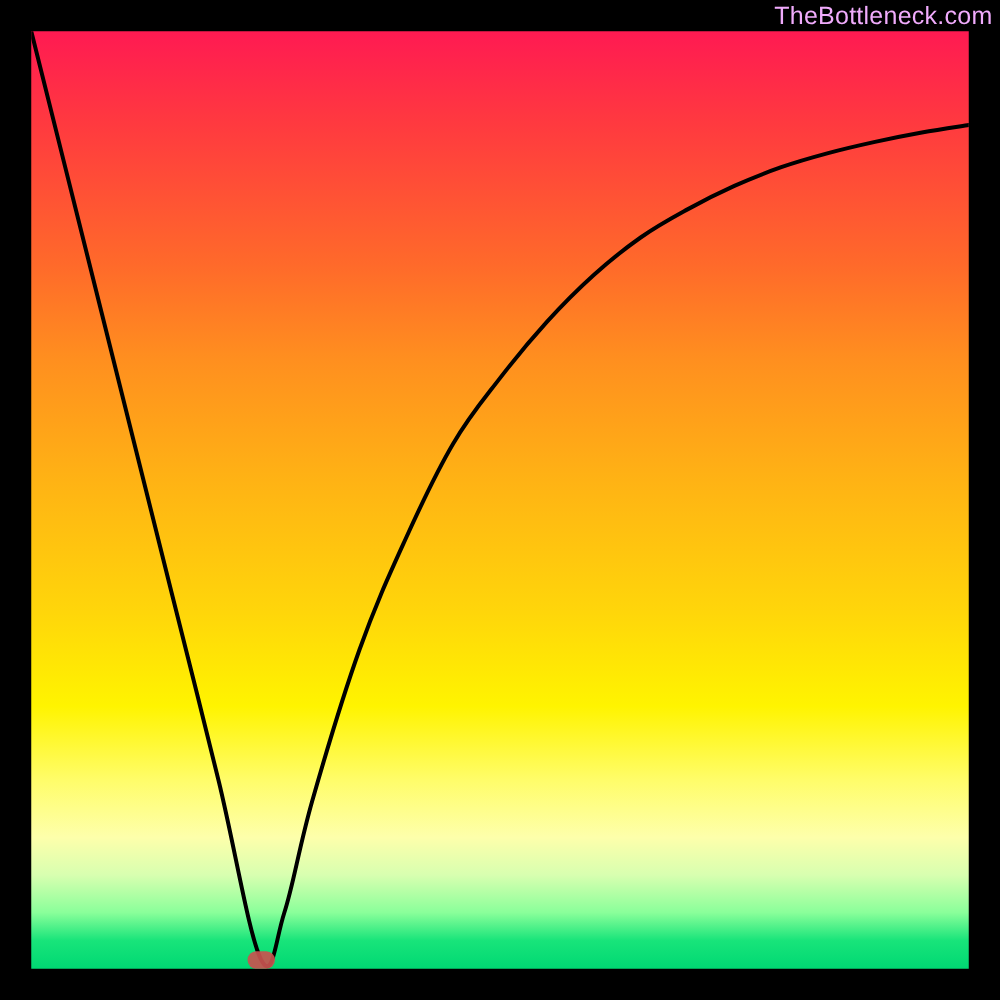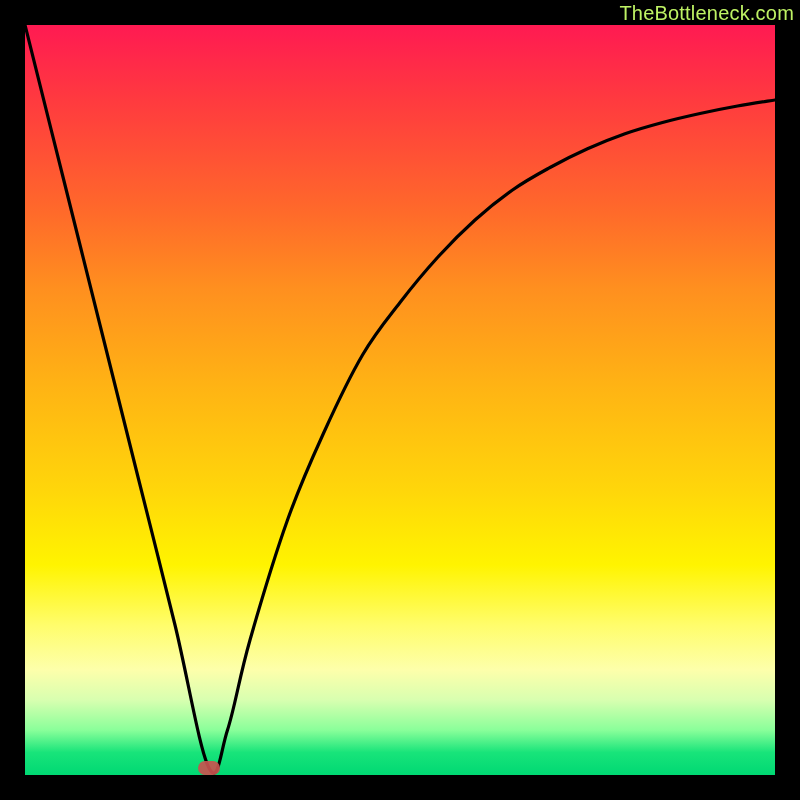"TheBottleneck.com" .attribution { color: #bef264 -> #f0abfc }
